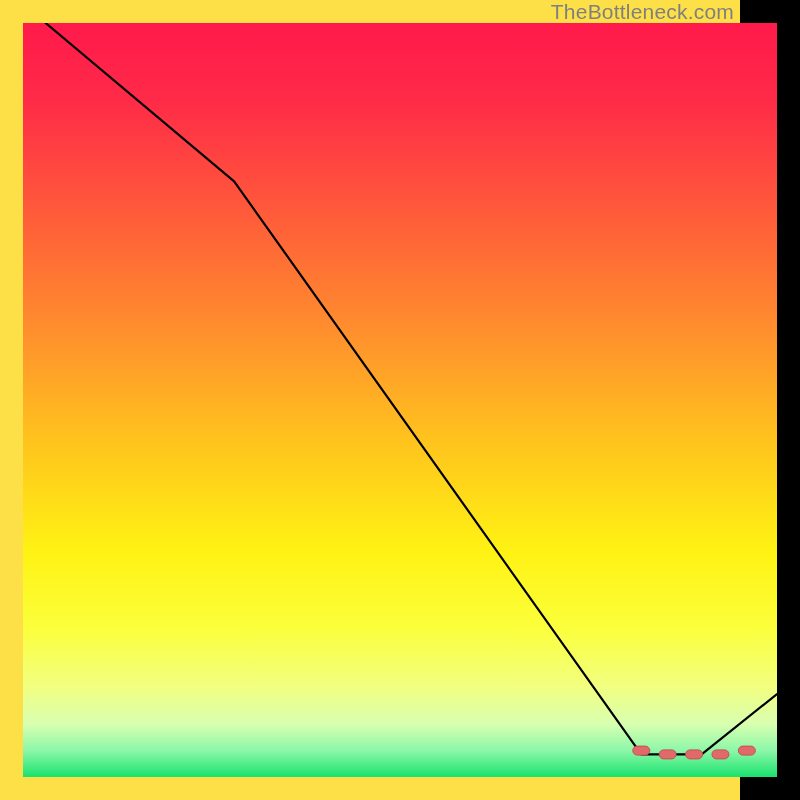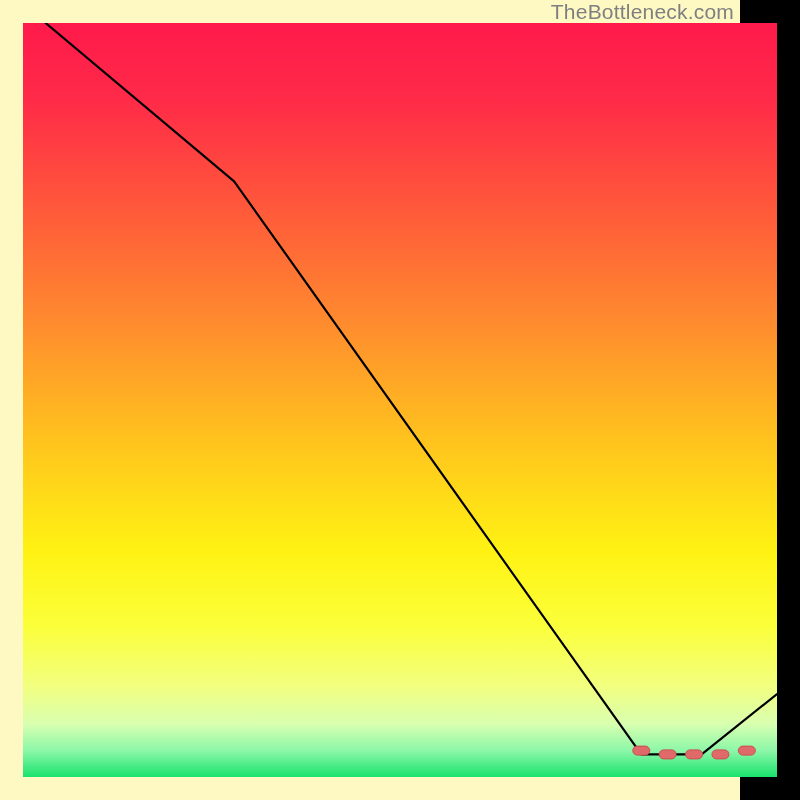"TheBottleneck.com" .stage { background: #fef9c3 -> #fde047 }
